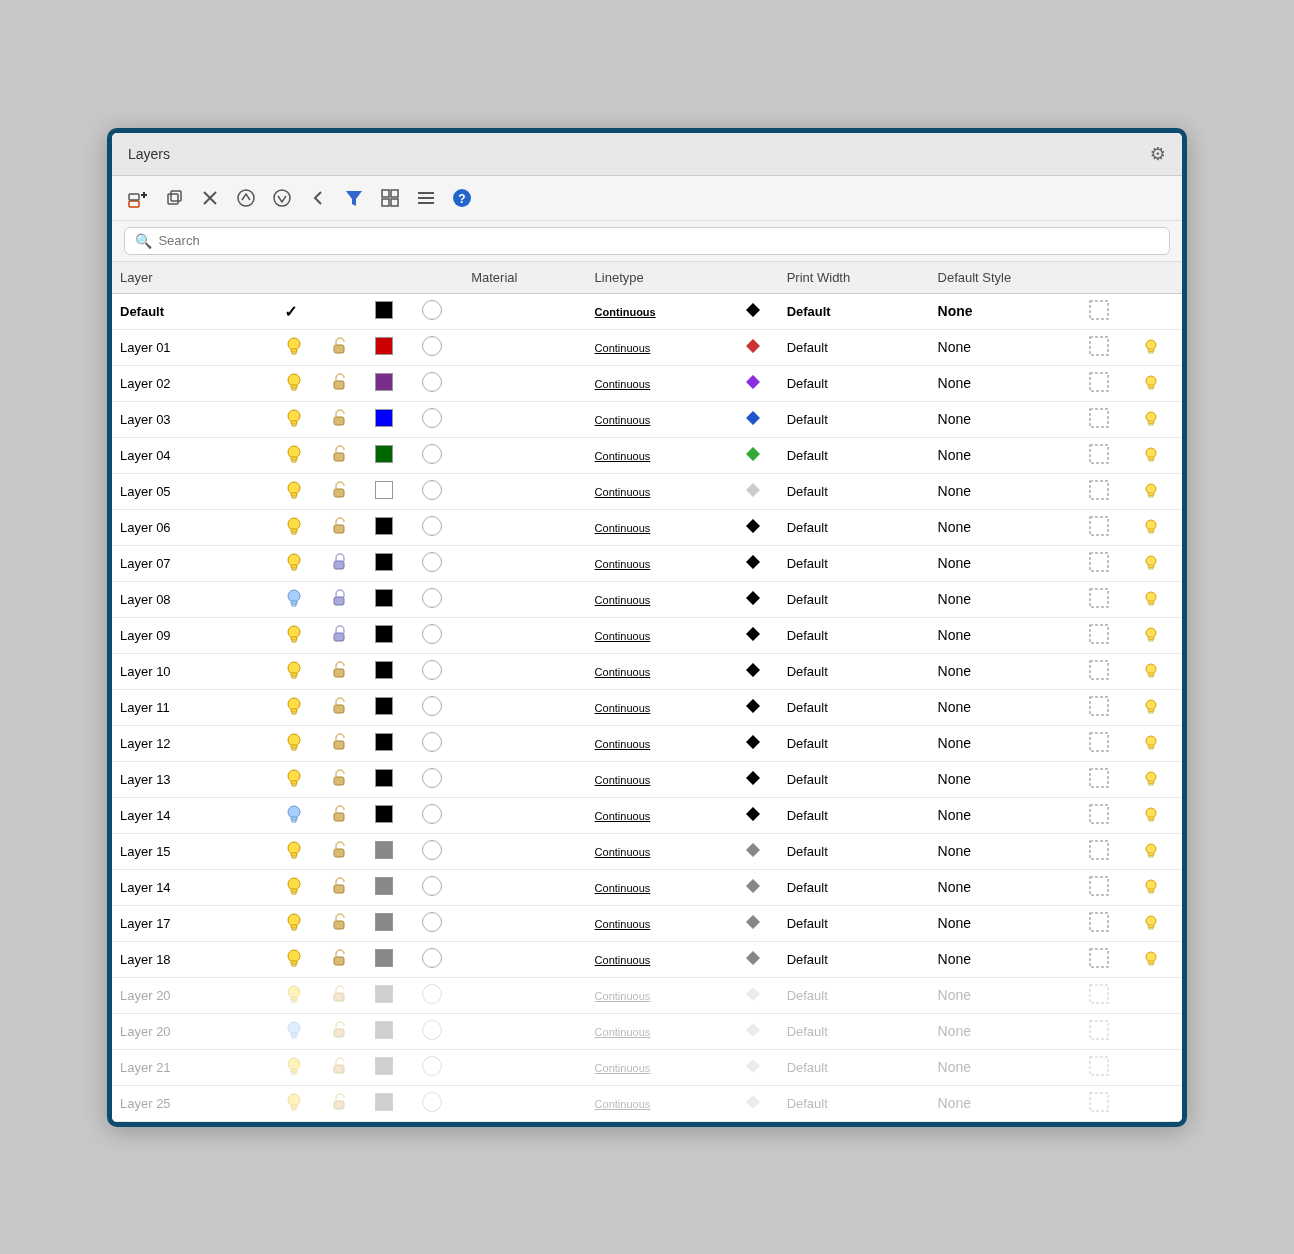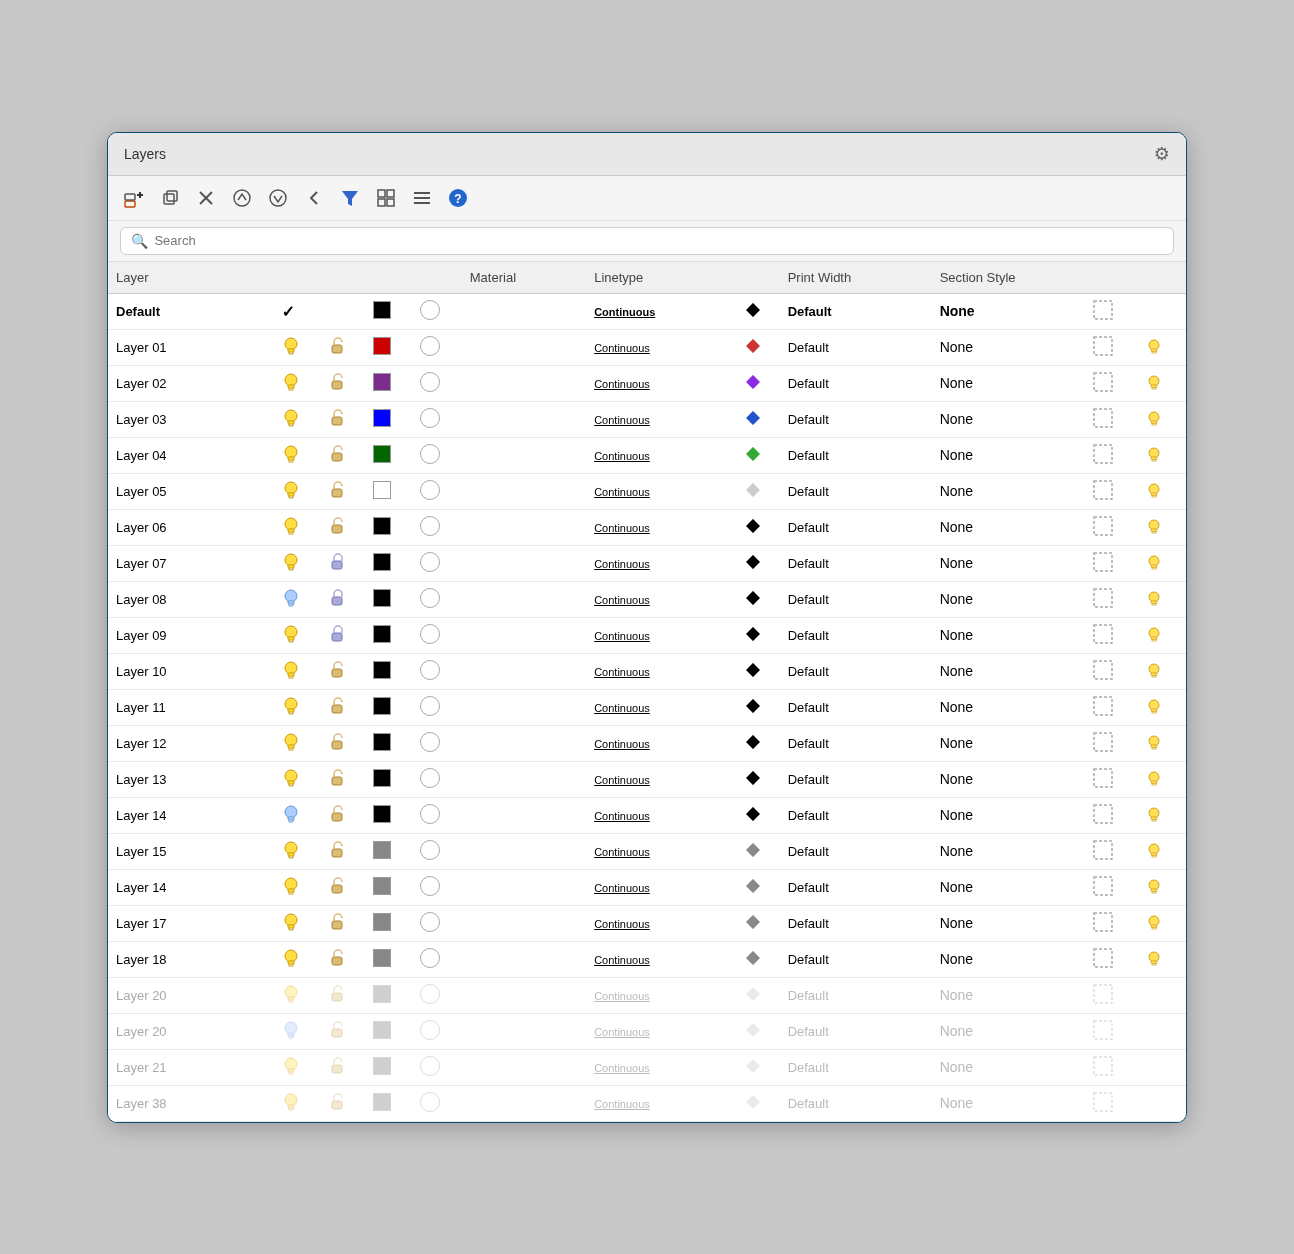"Layers" .window { border: 1px solid #0c4a6e -> 5px solid #0c4a6e }
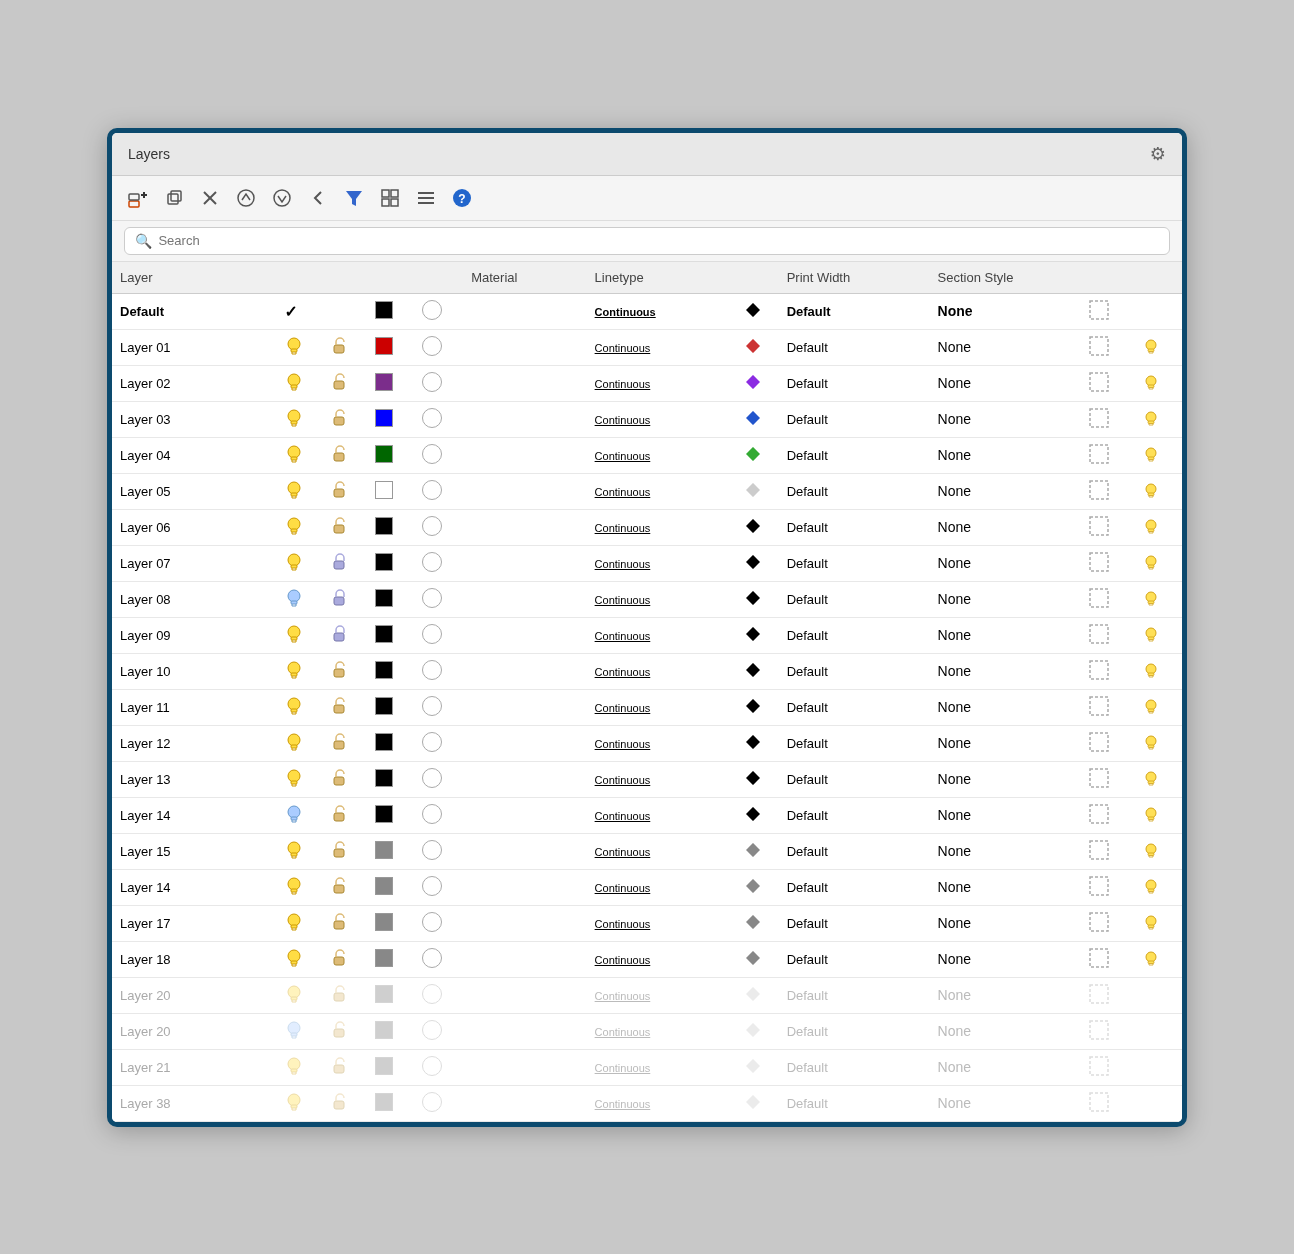"Section Style" th { text: Section -> Default }
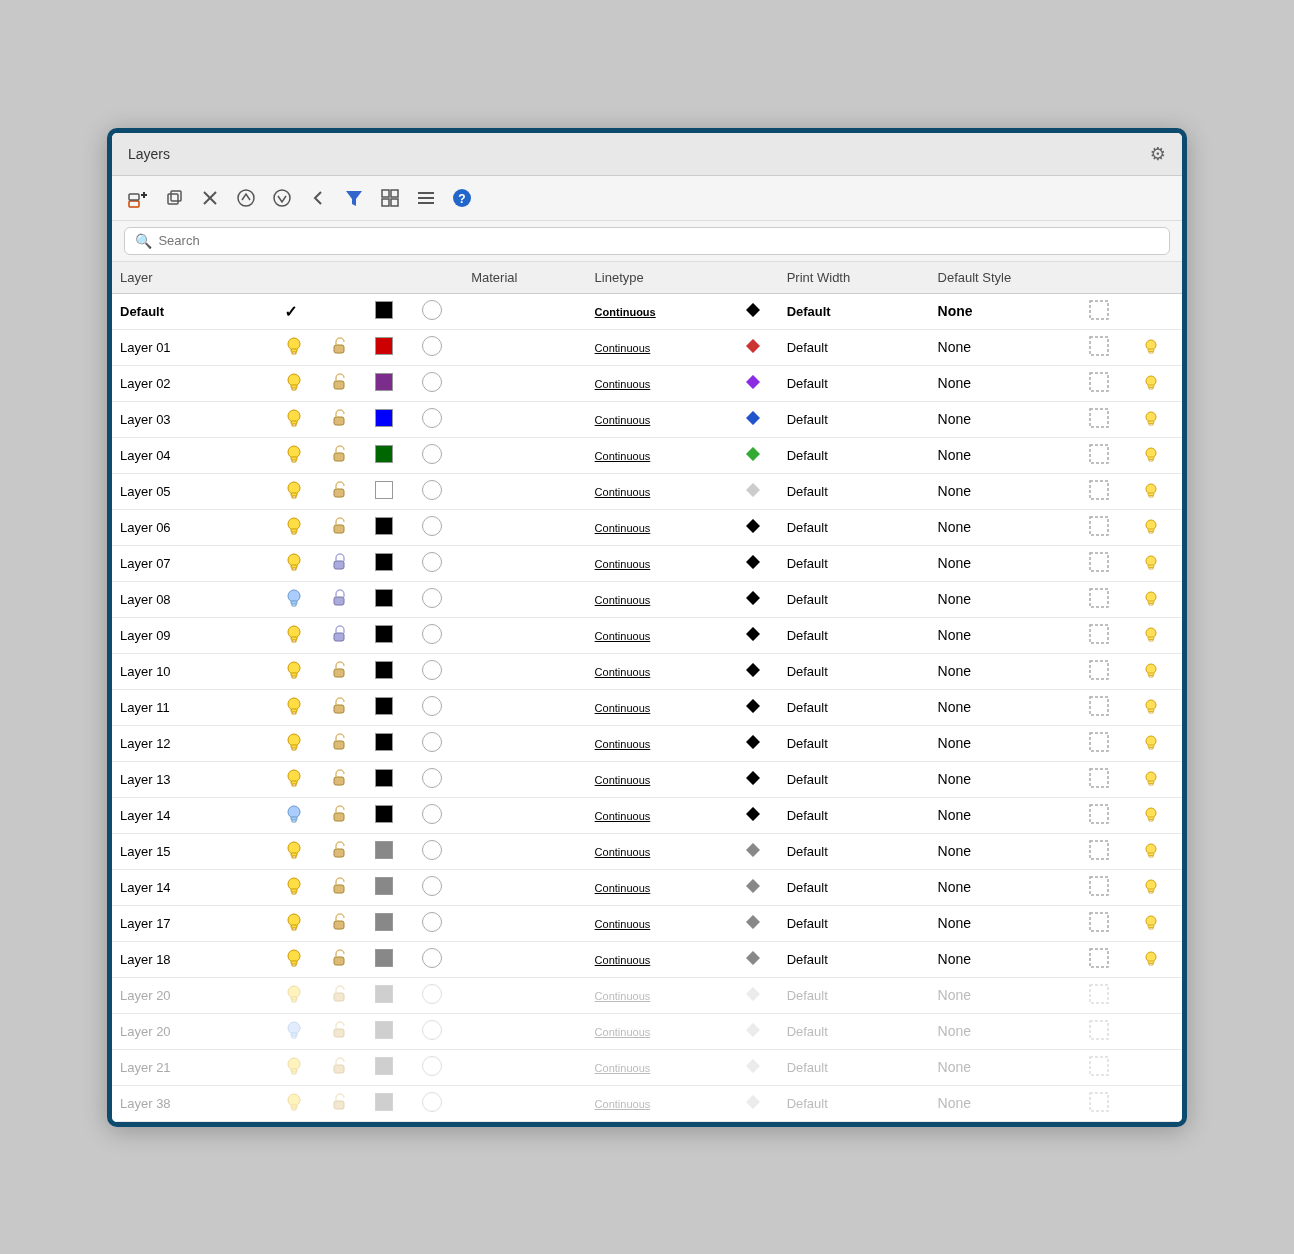"Layer 38" span.layer-name { text: 38 -> 25 }
